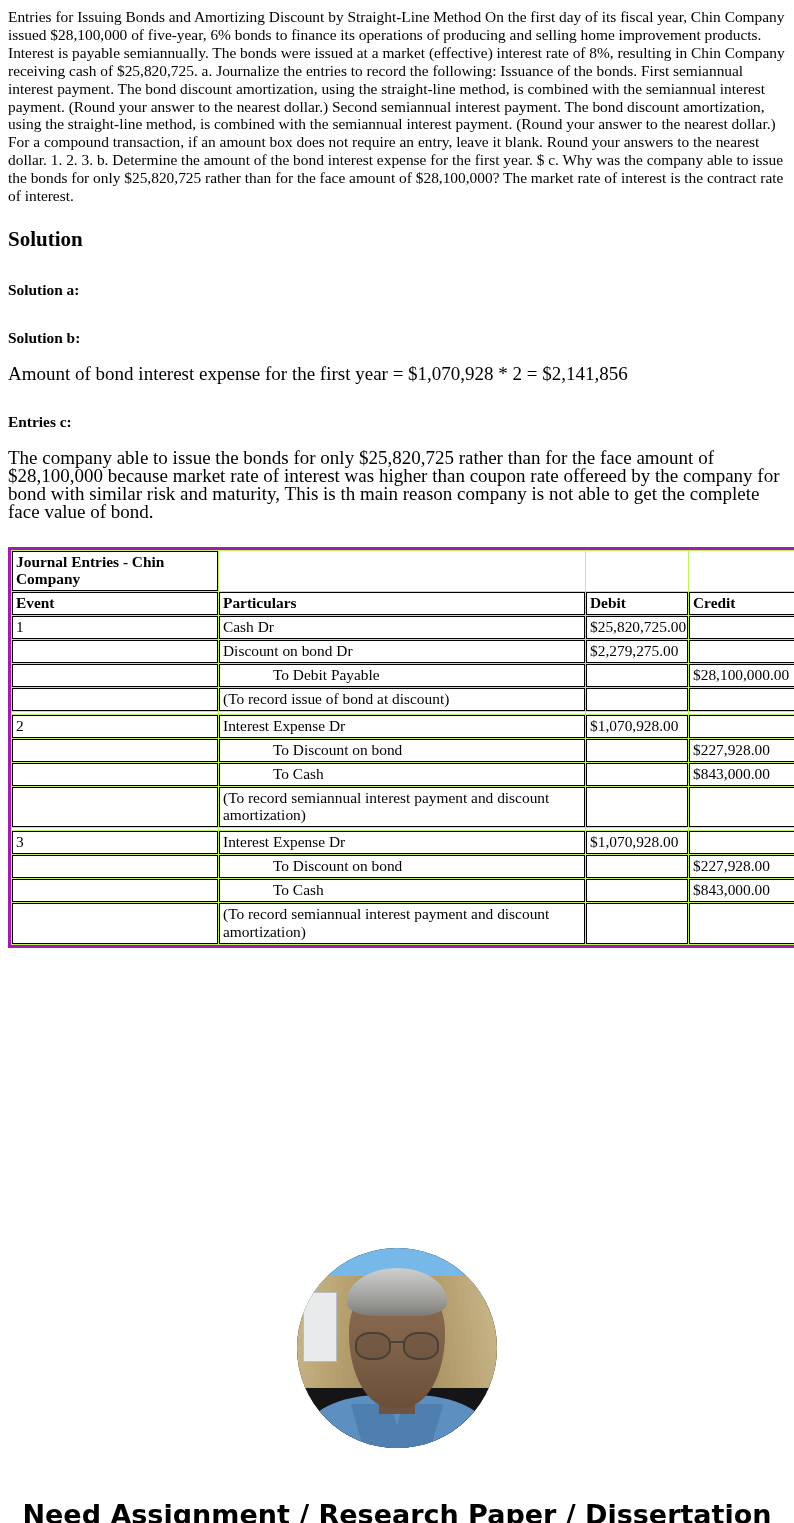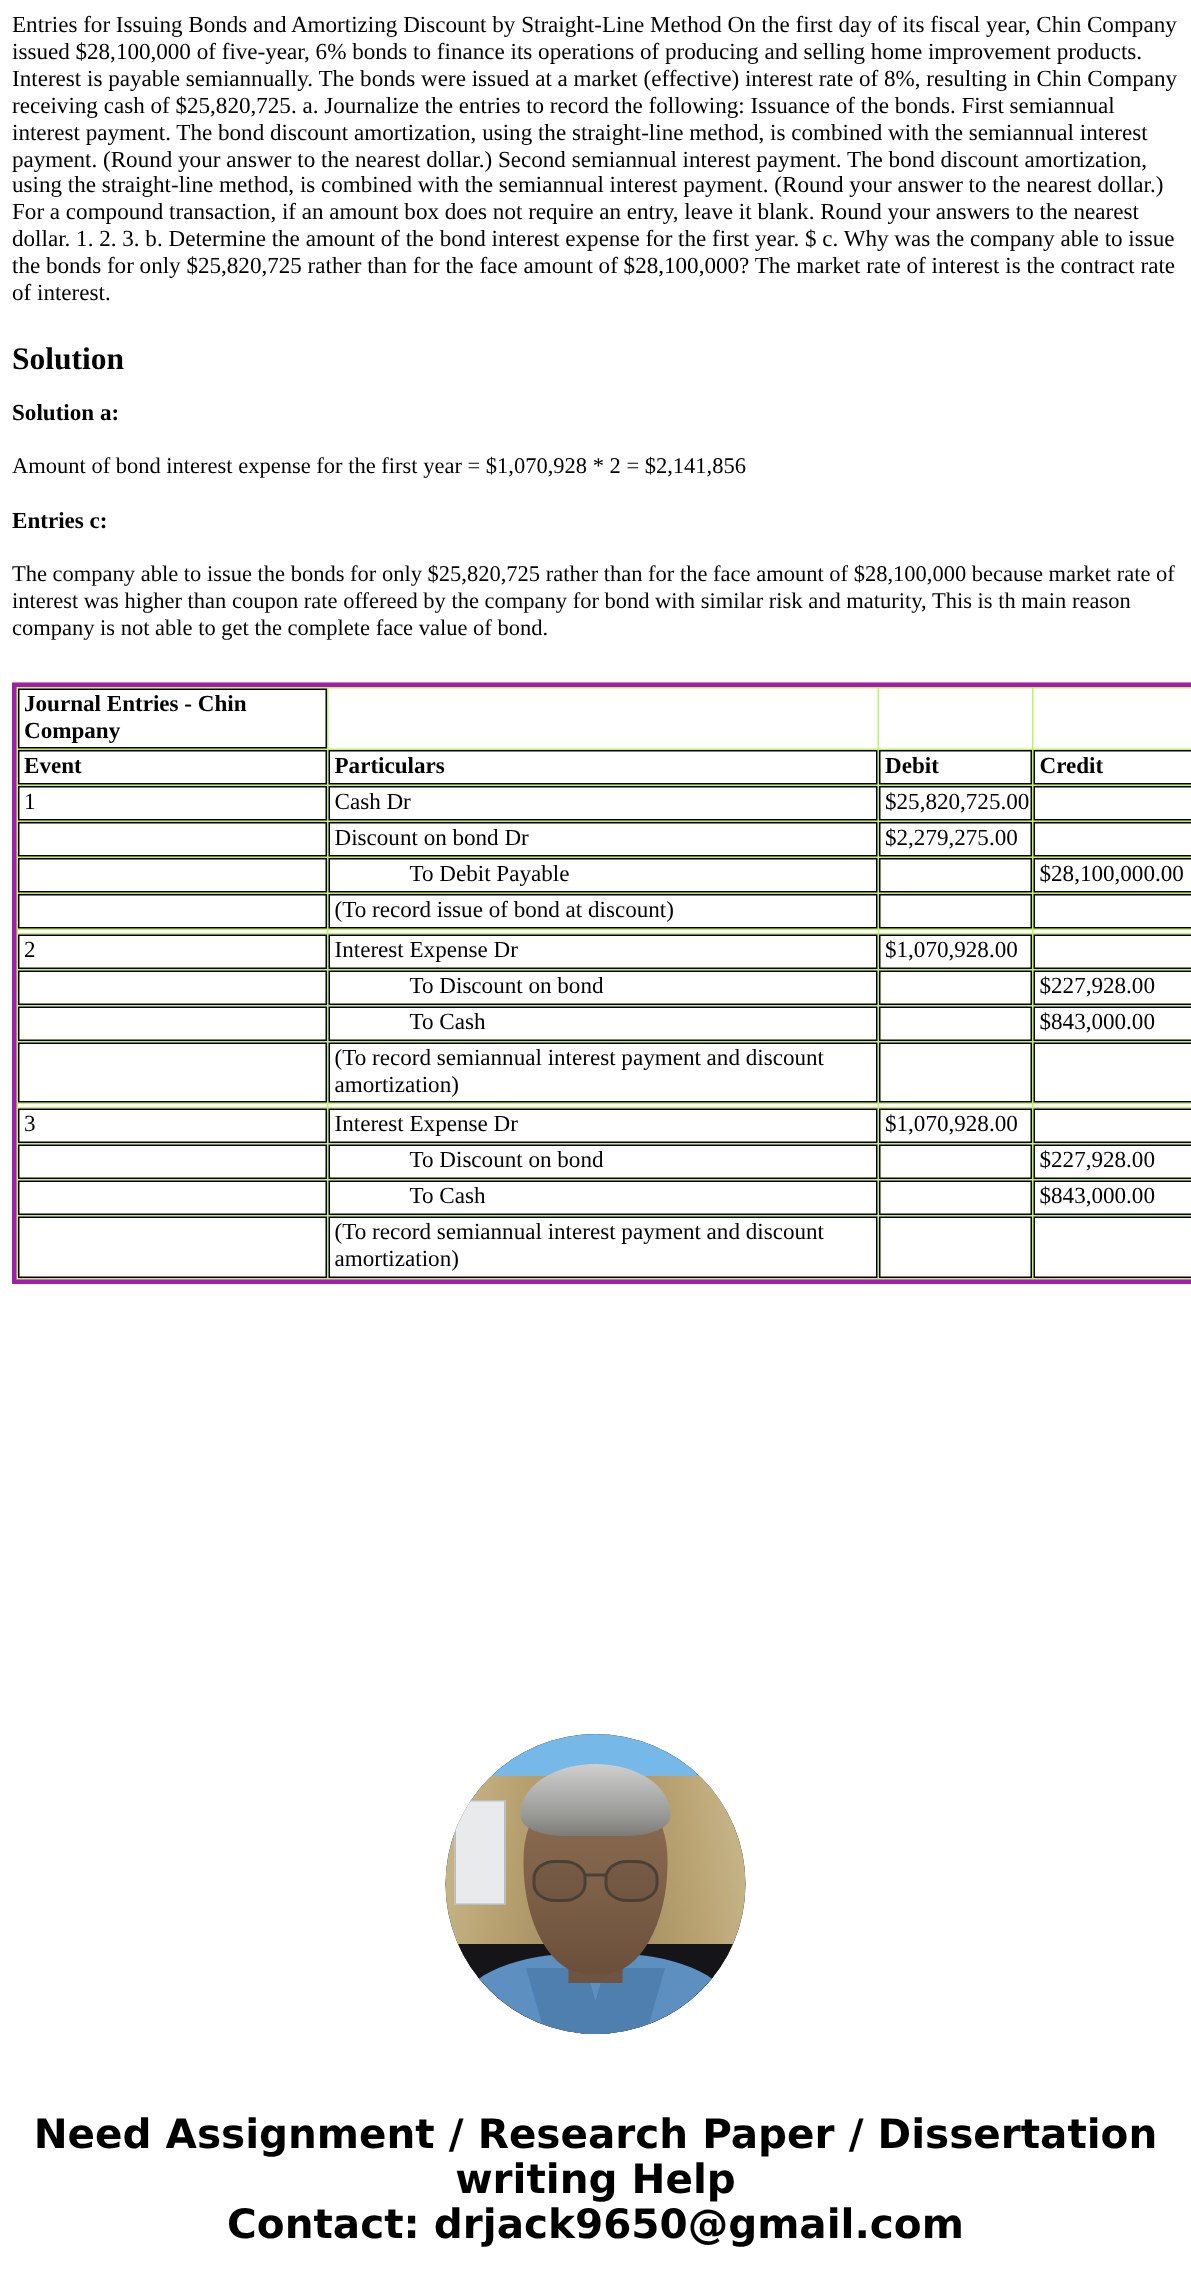"Solution a:" .h-sub { margin: 16px 8px 18px 8px -> 30px 8px 18px 8px }
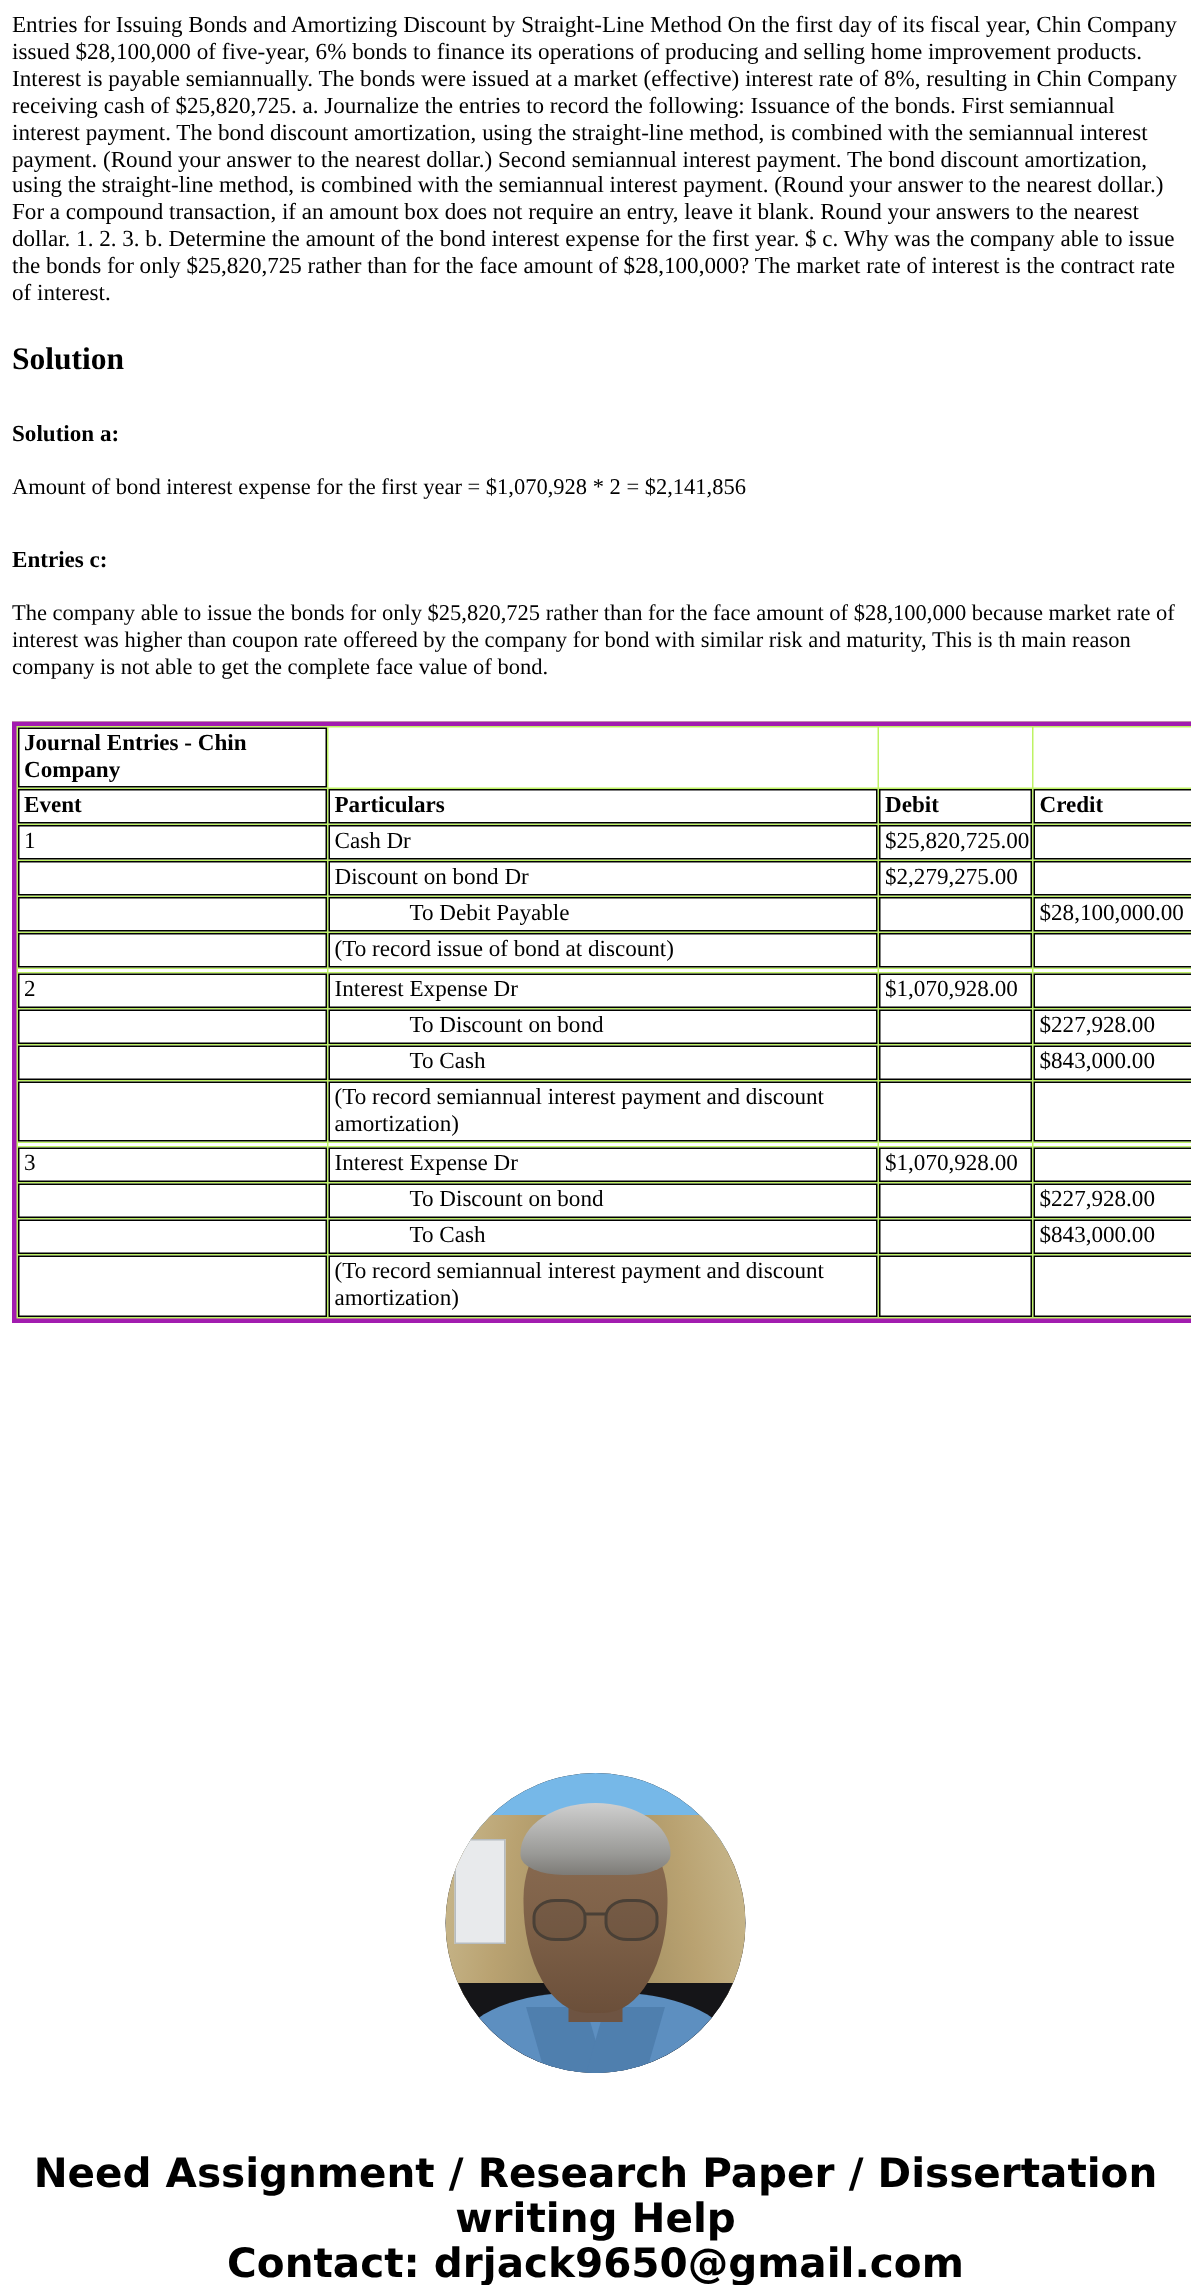"Solution b:" div.h-sub { html: none -> <div>Solution b:</div> }
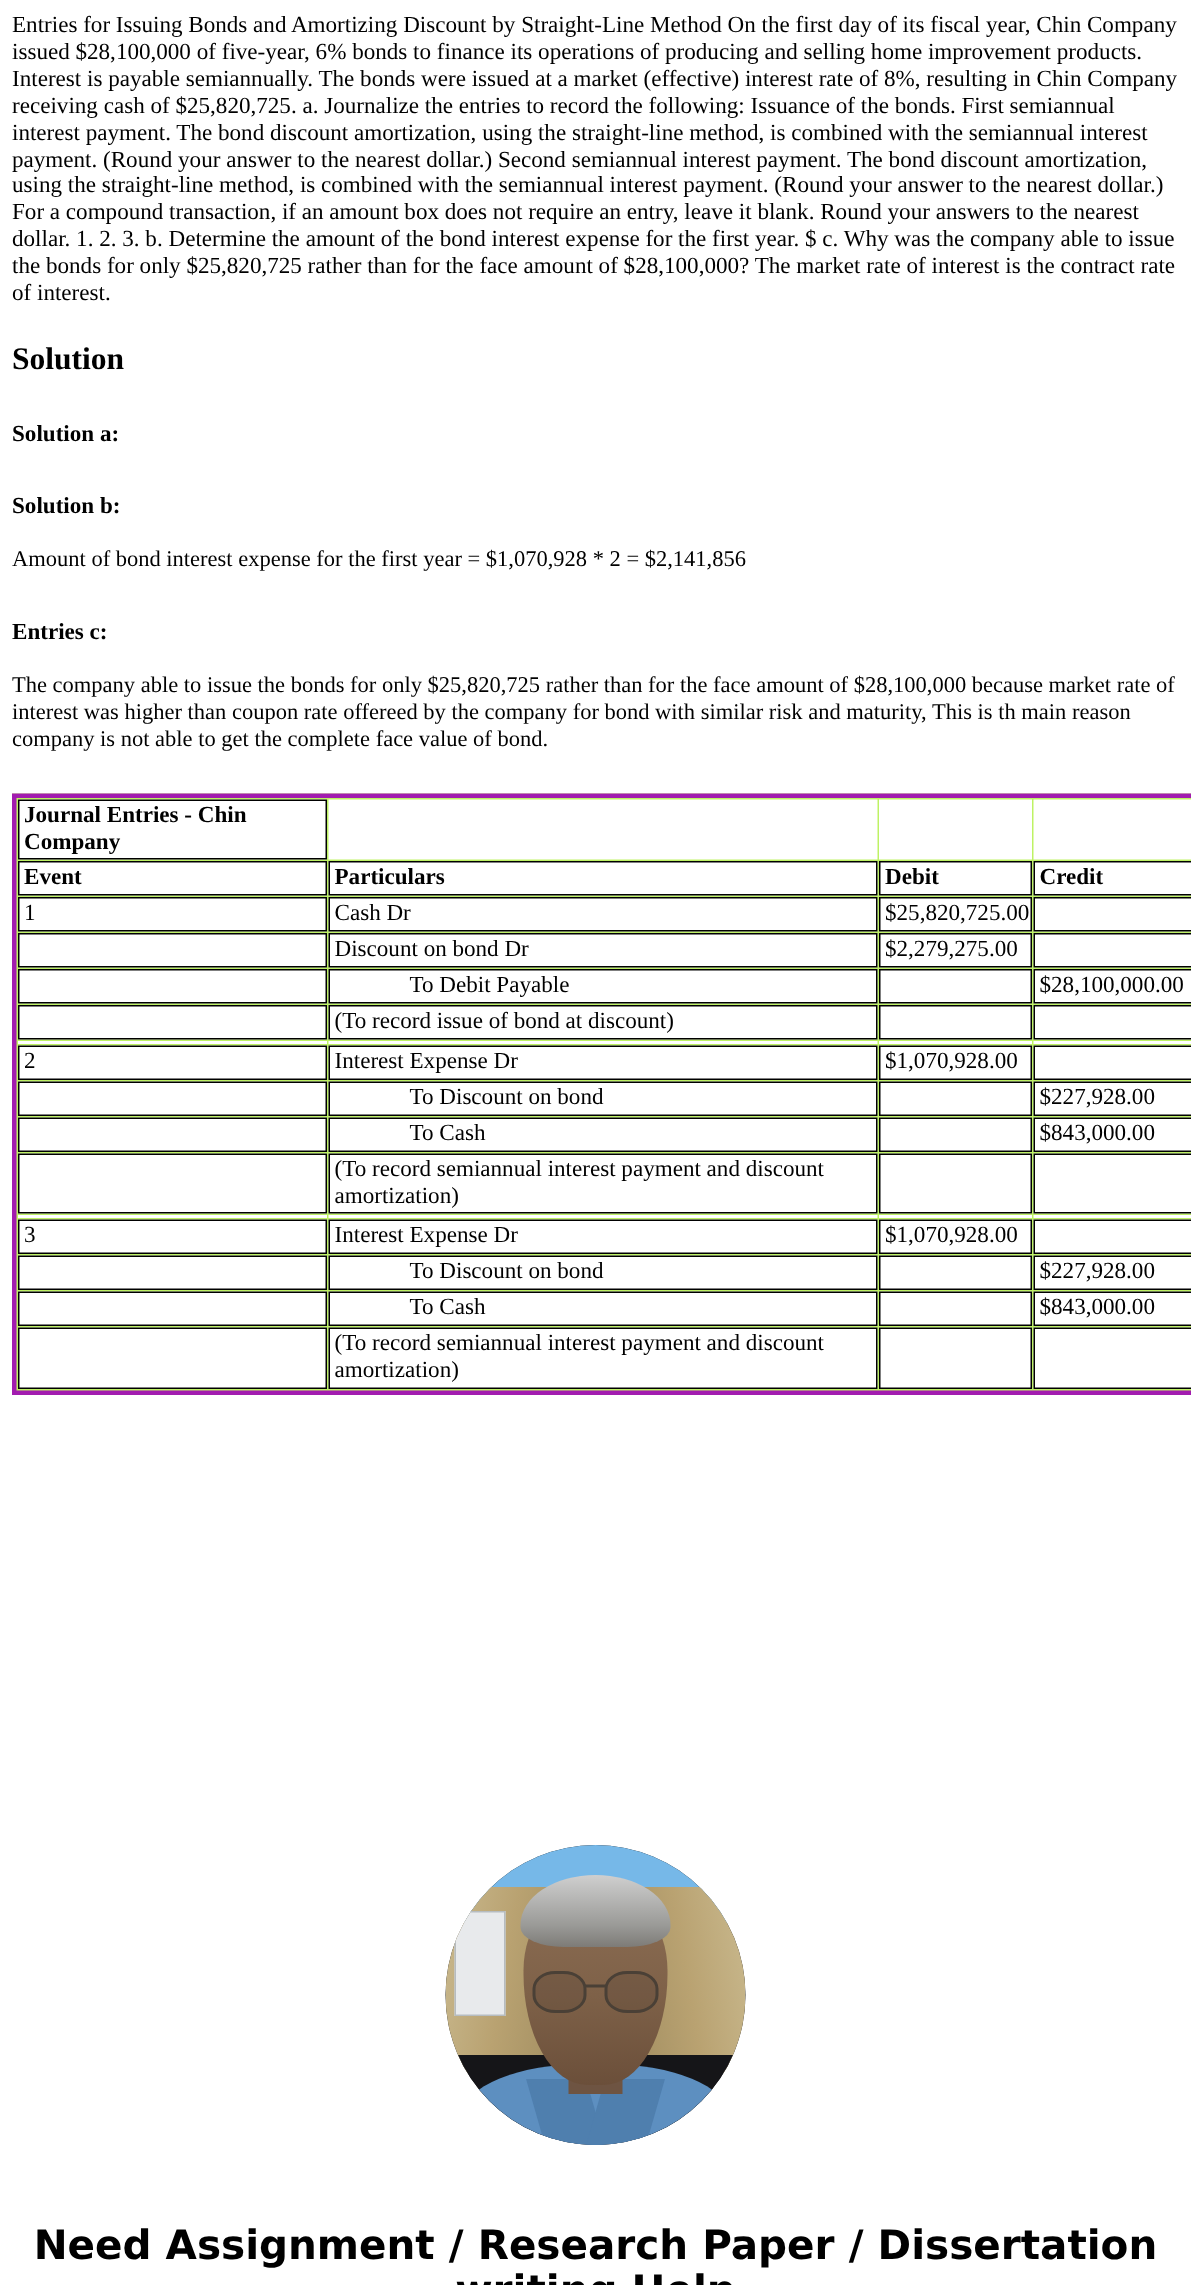"Amount of bond interest expense" .para { font-size: 15px -> 19px }
